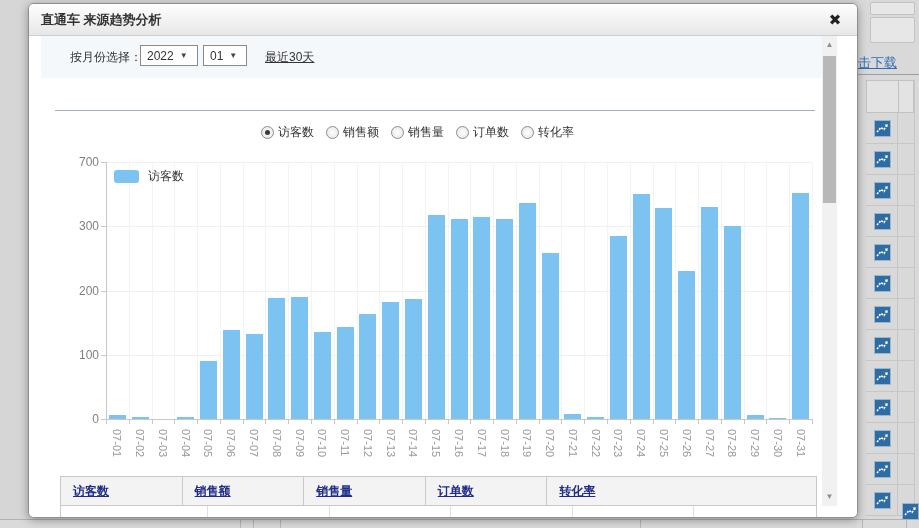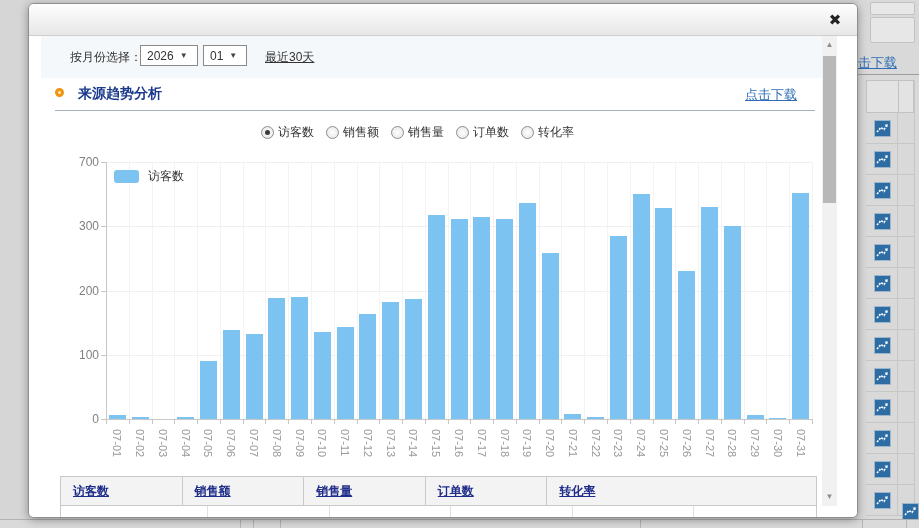"直通车 来源趋势分析" span.m-title { html: none -> <span>直通车 来源趋势分析</span> }
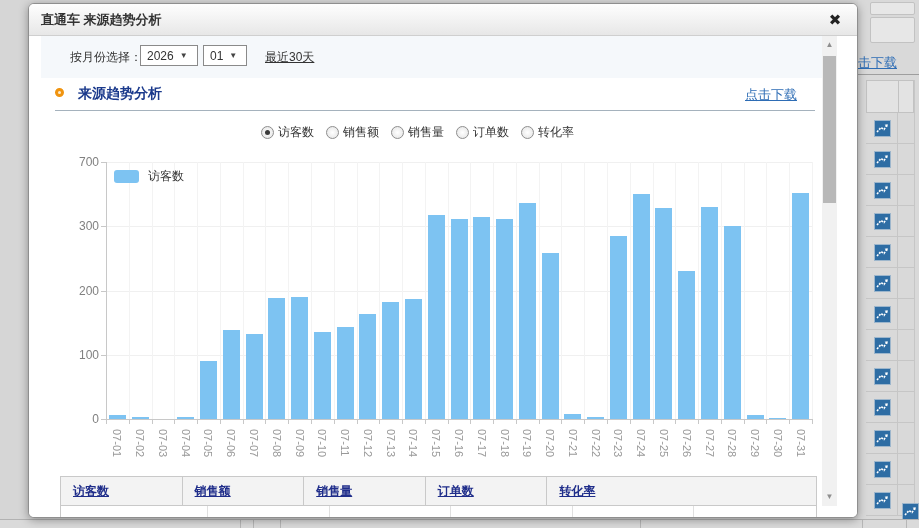"2026" span { text: 2026 -> 2022 }
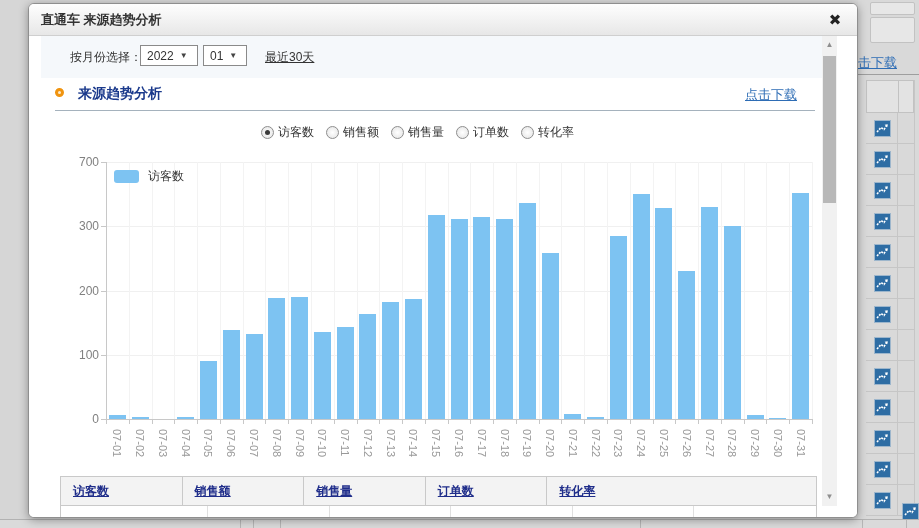"来源趋势分析" div.section-row { html: <div> <span></span> <span>来源趋势分析</span> <a>点击下载</a> </div> -> none }
